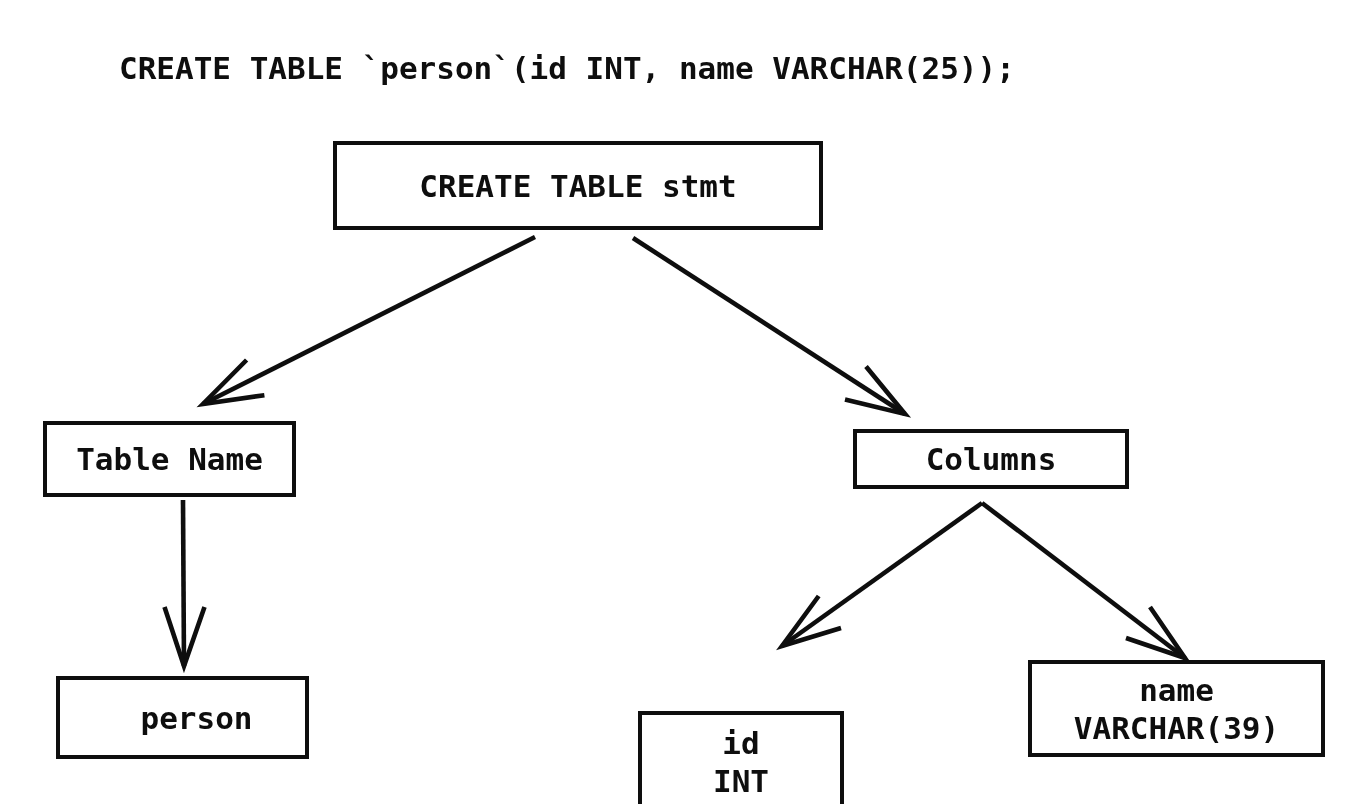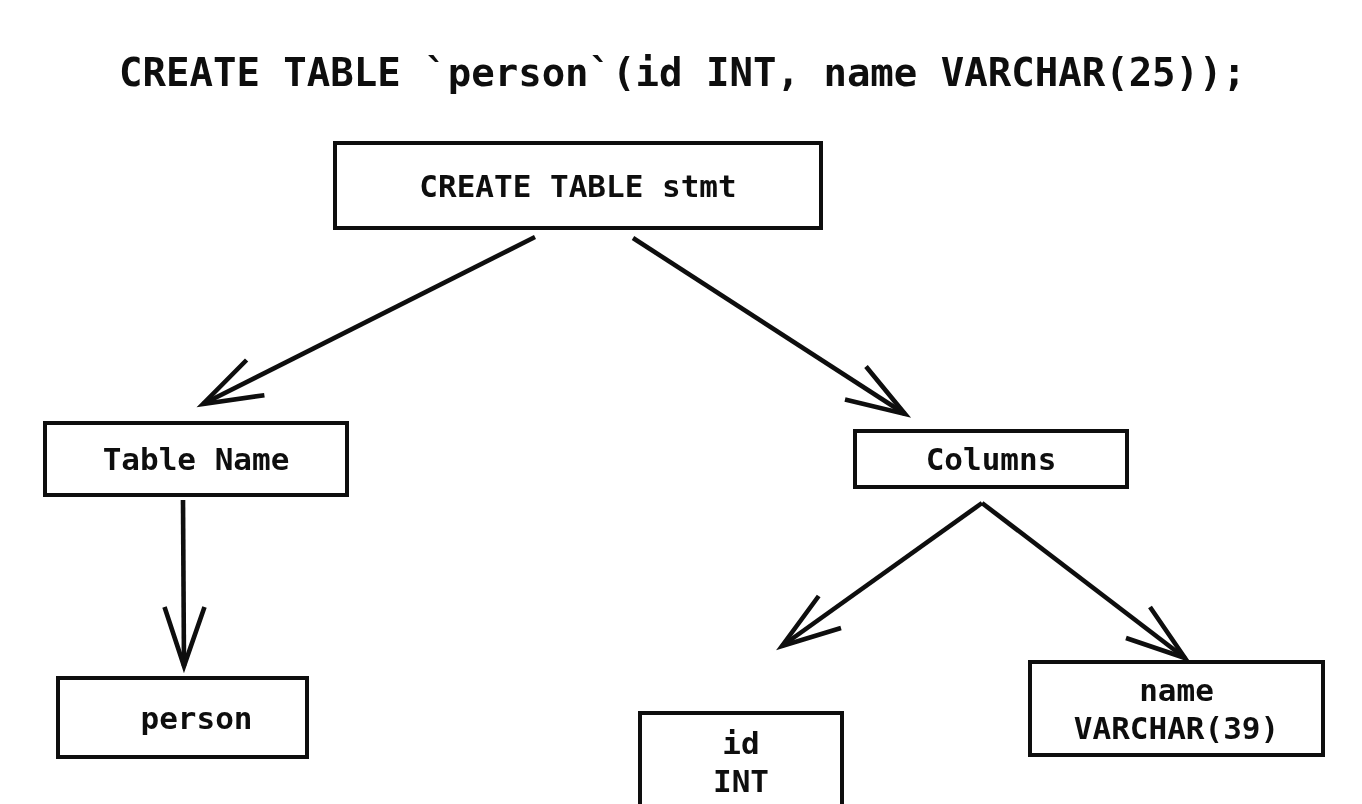"CREATE TABLE `person`(id INT, name" .sql-header { font-size: 39px -> 31px }
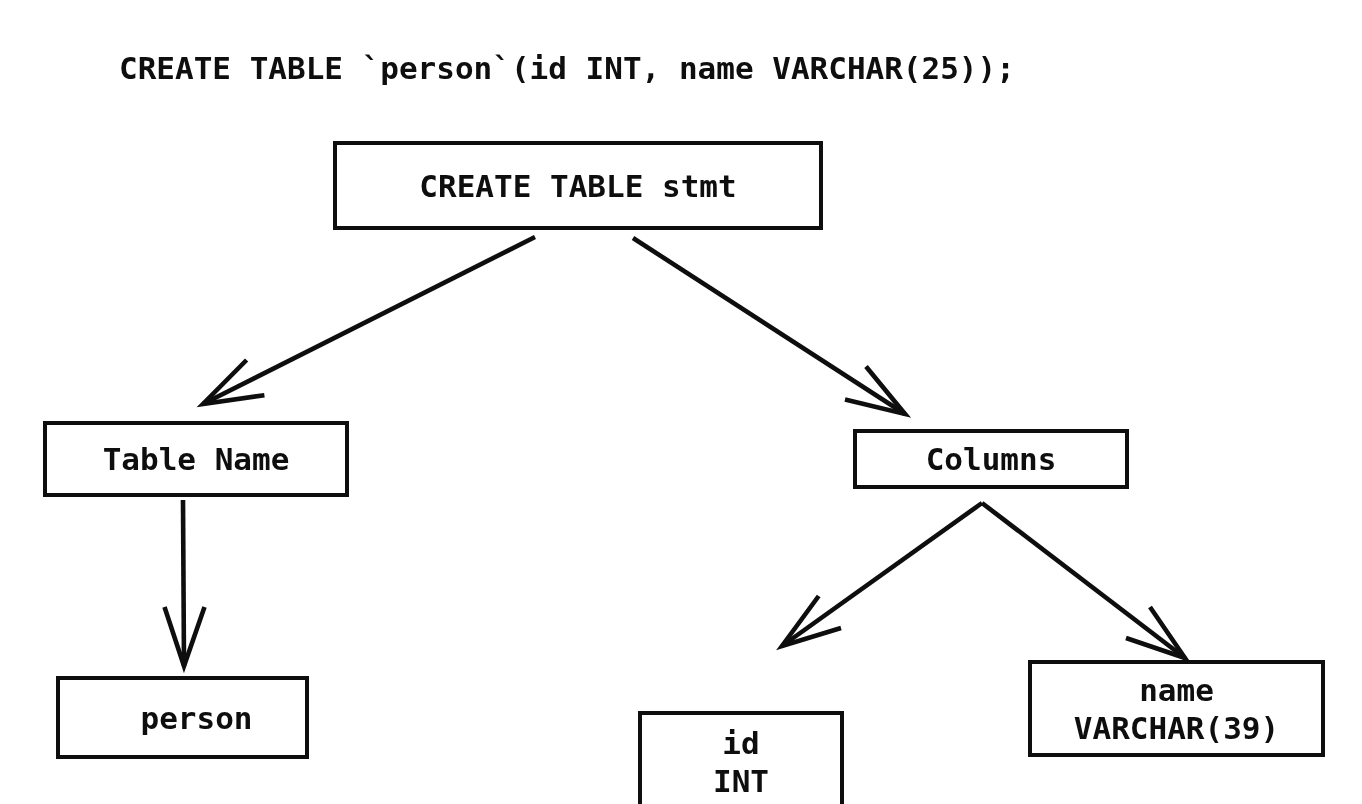"Table Name" .node-table-name { width: 306px -> 253px }
